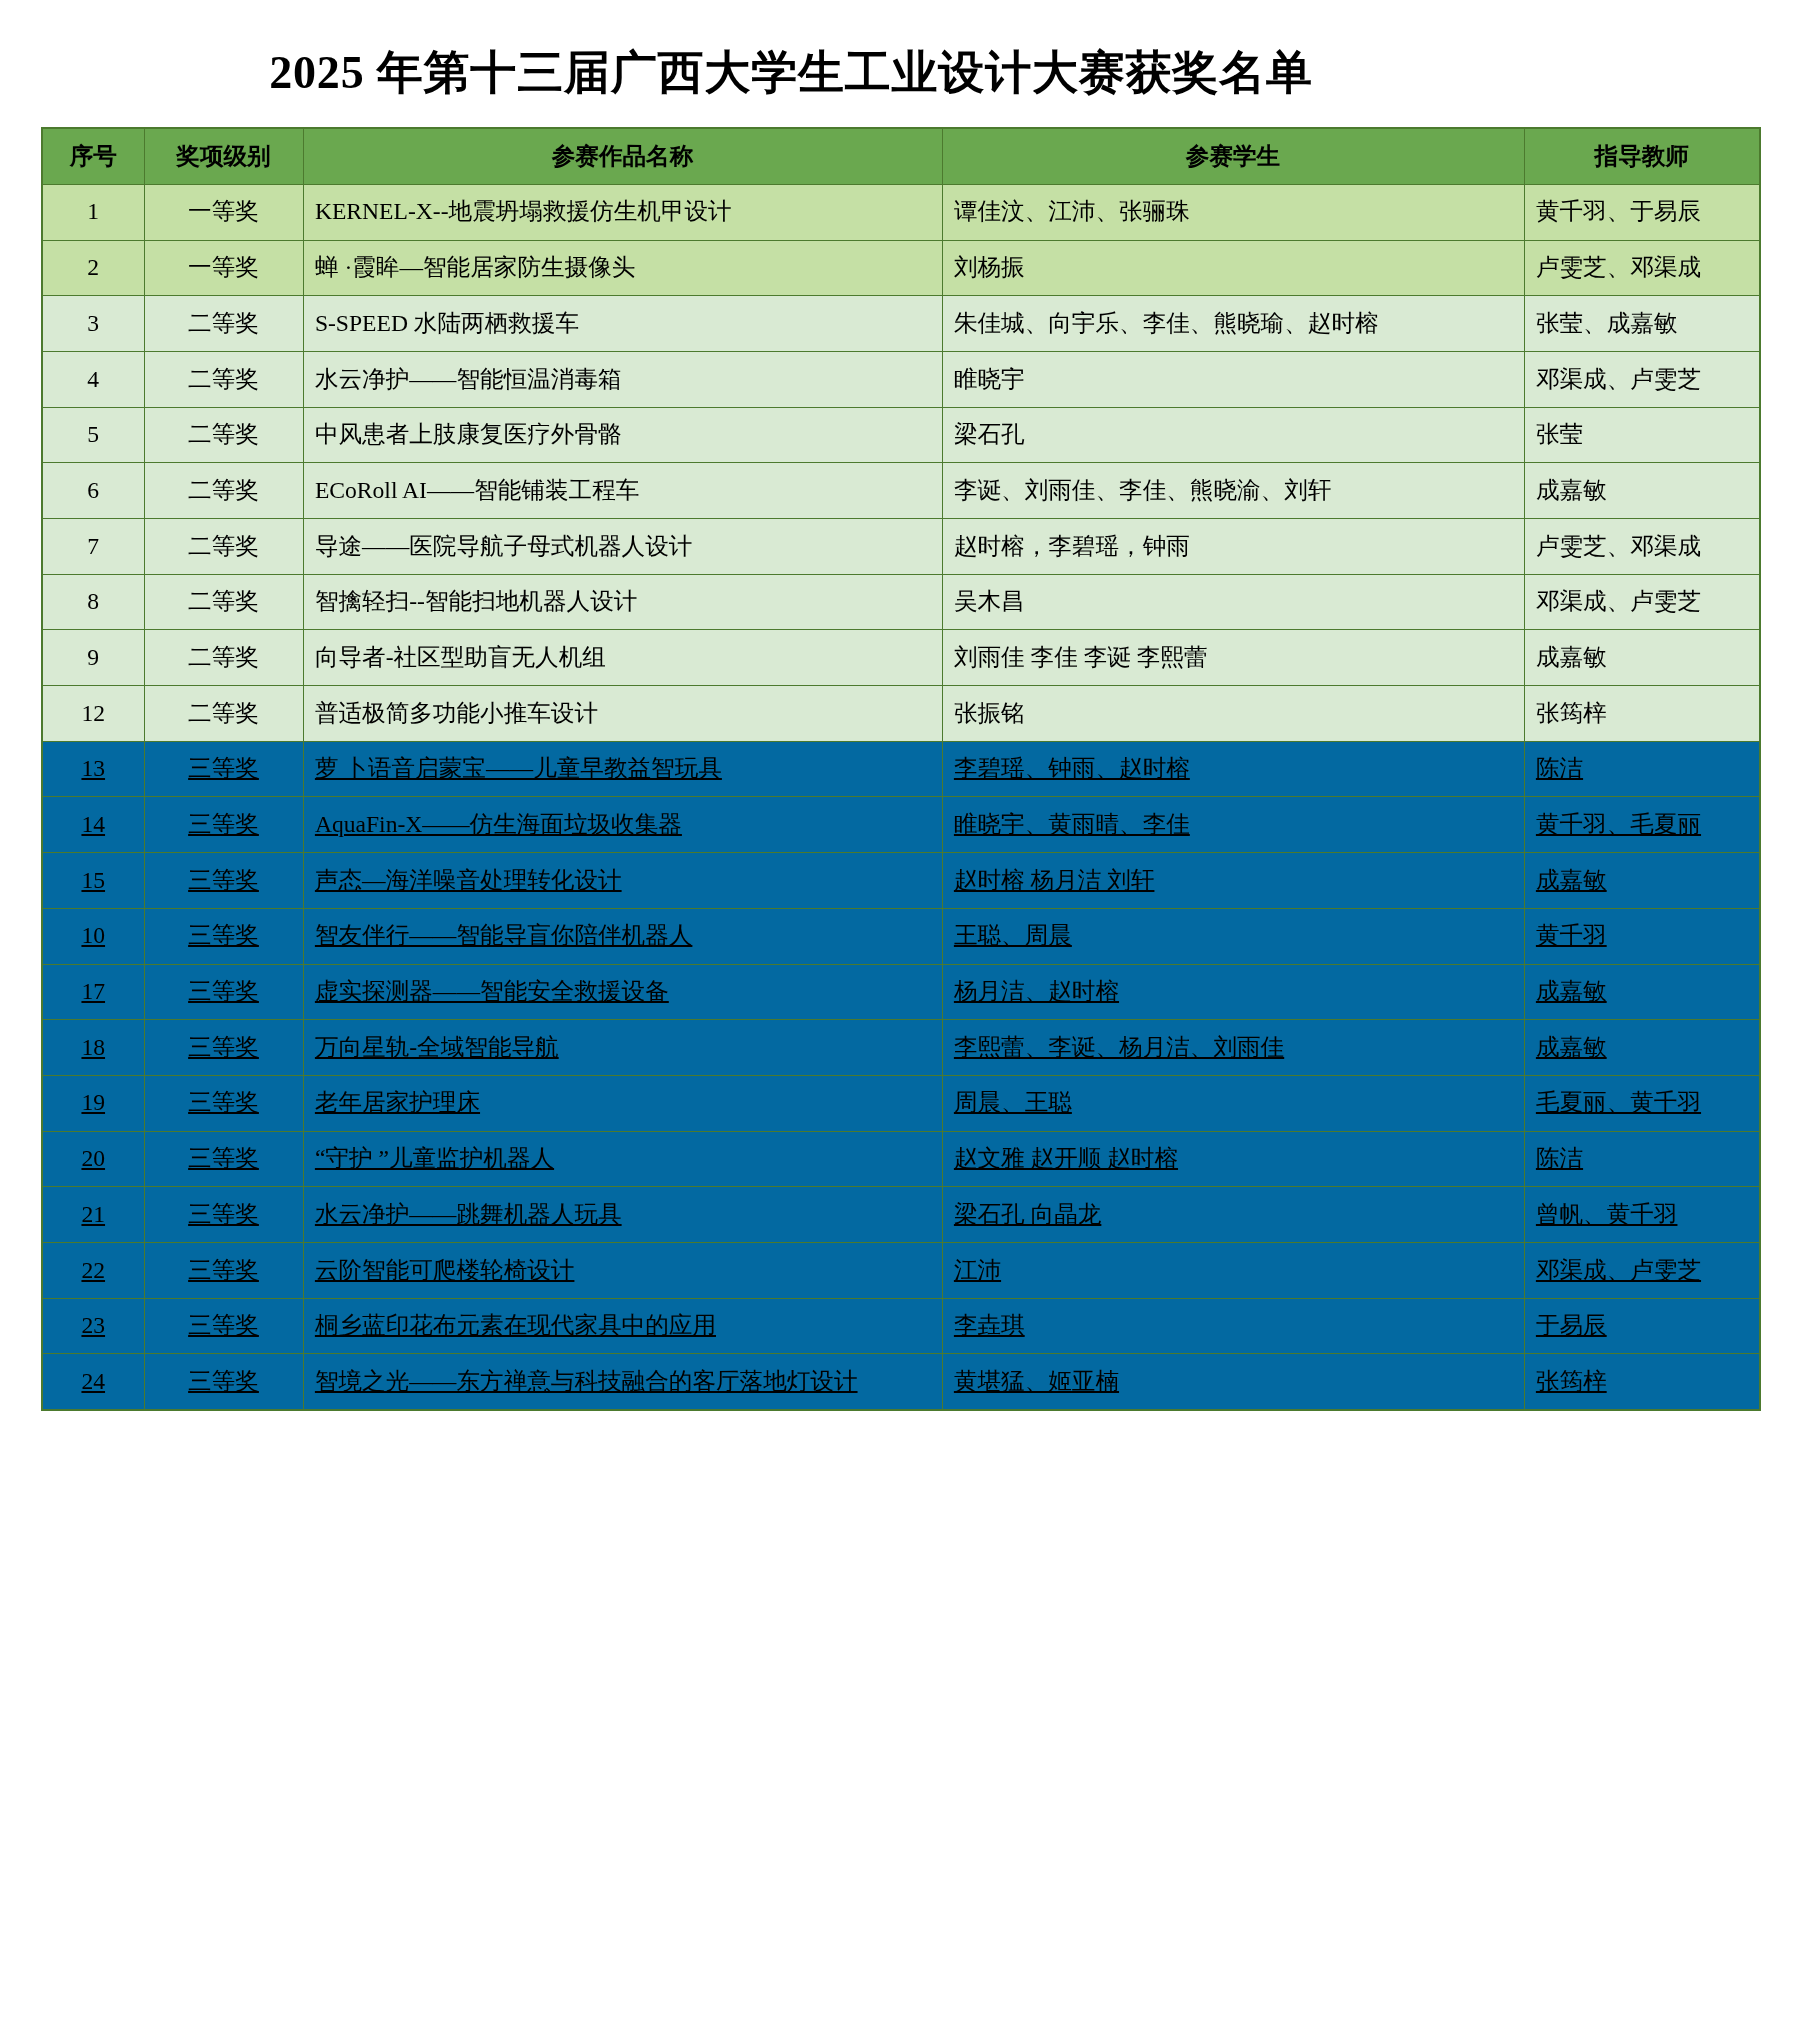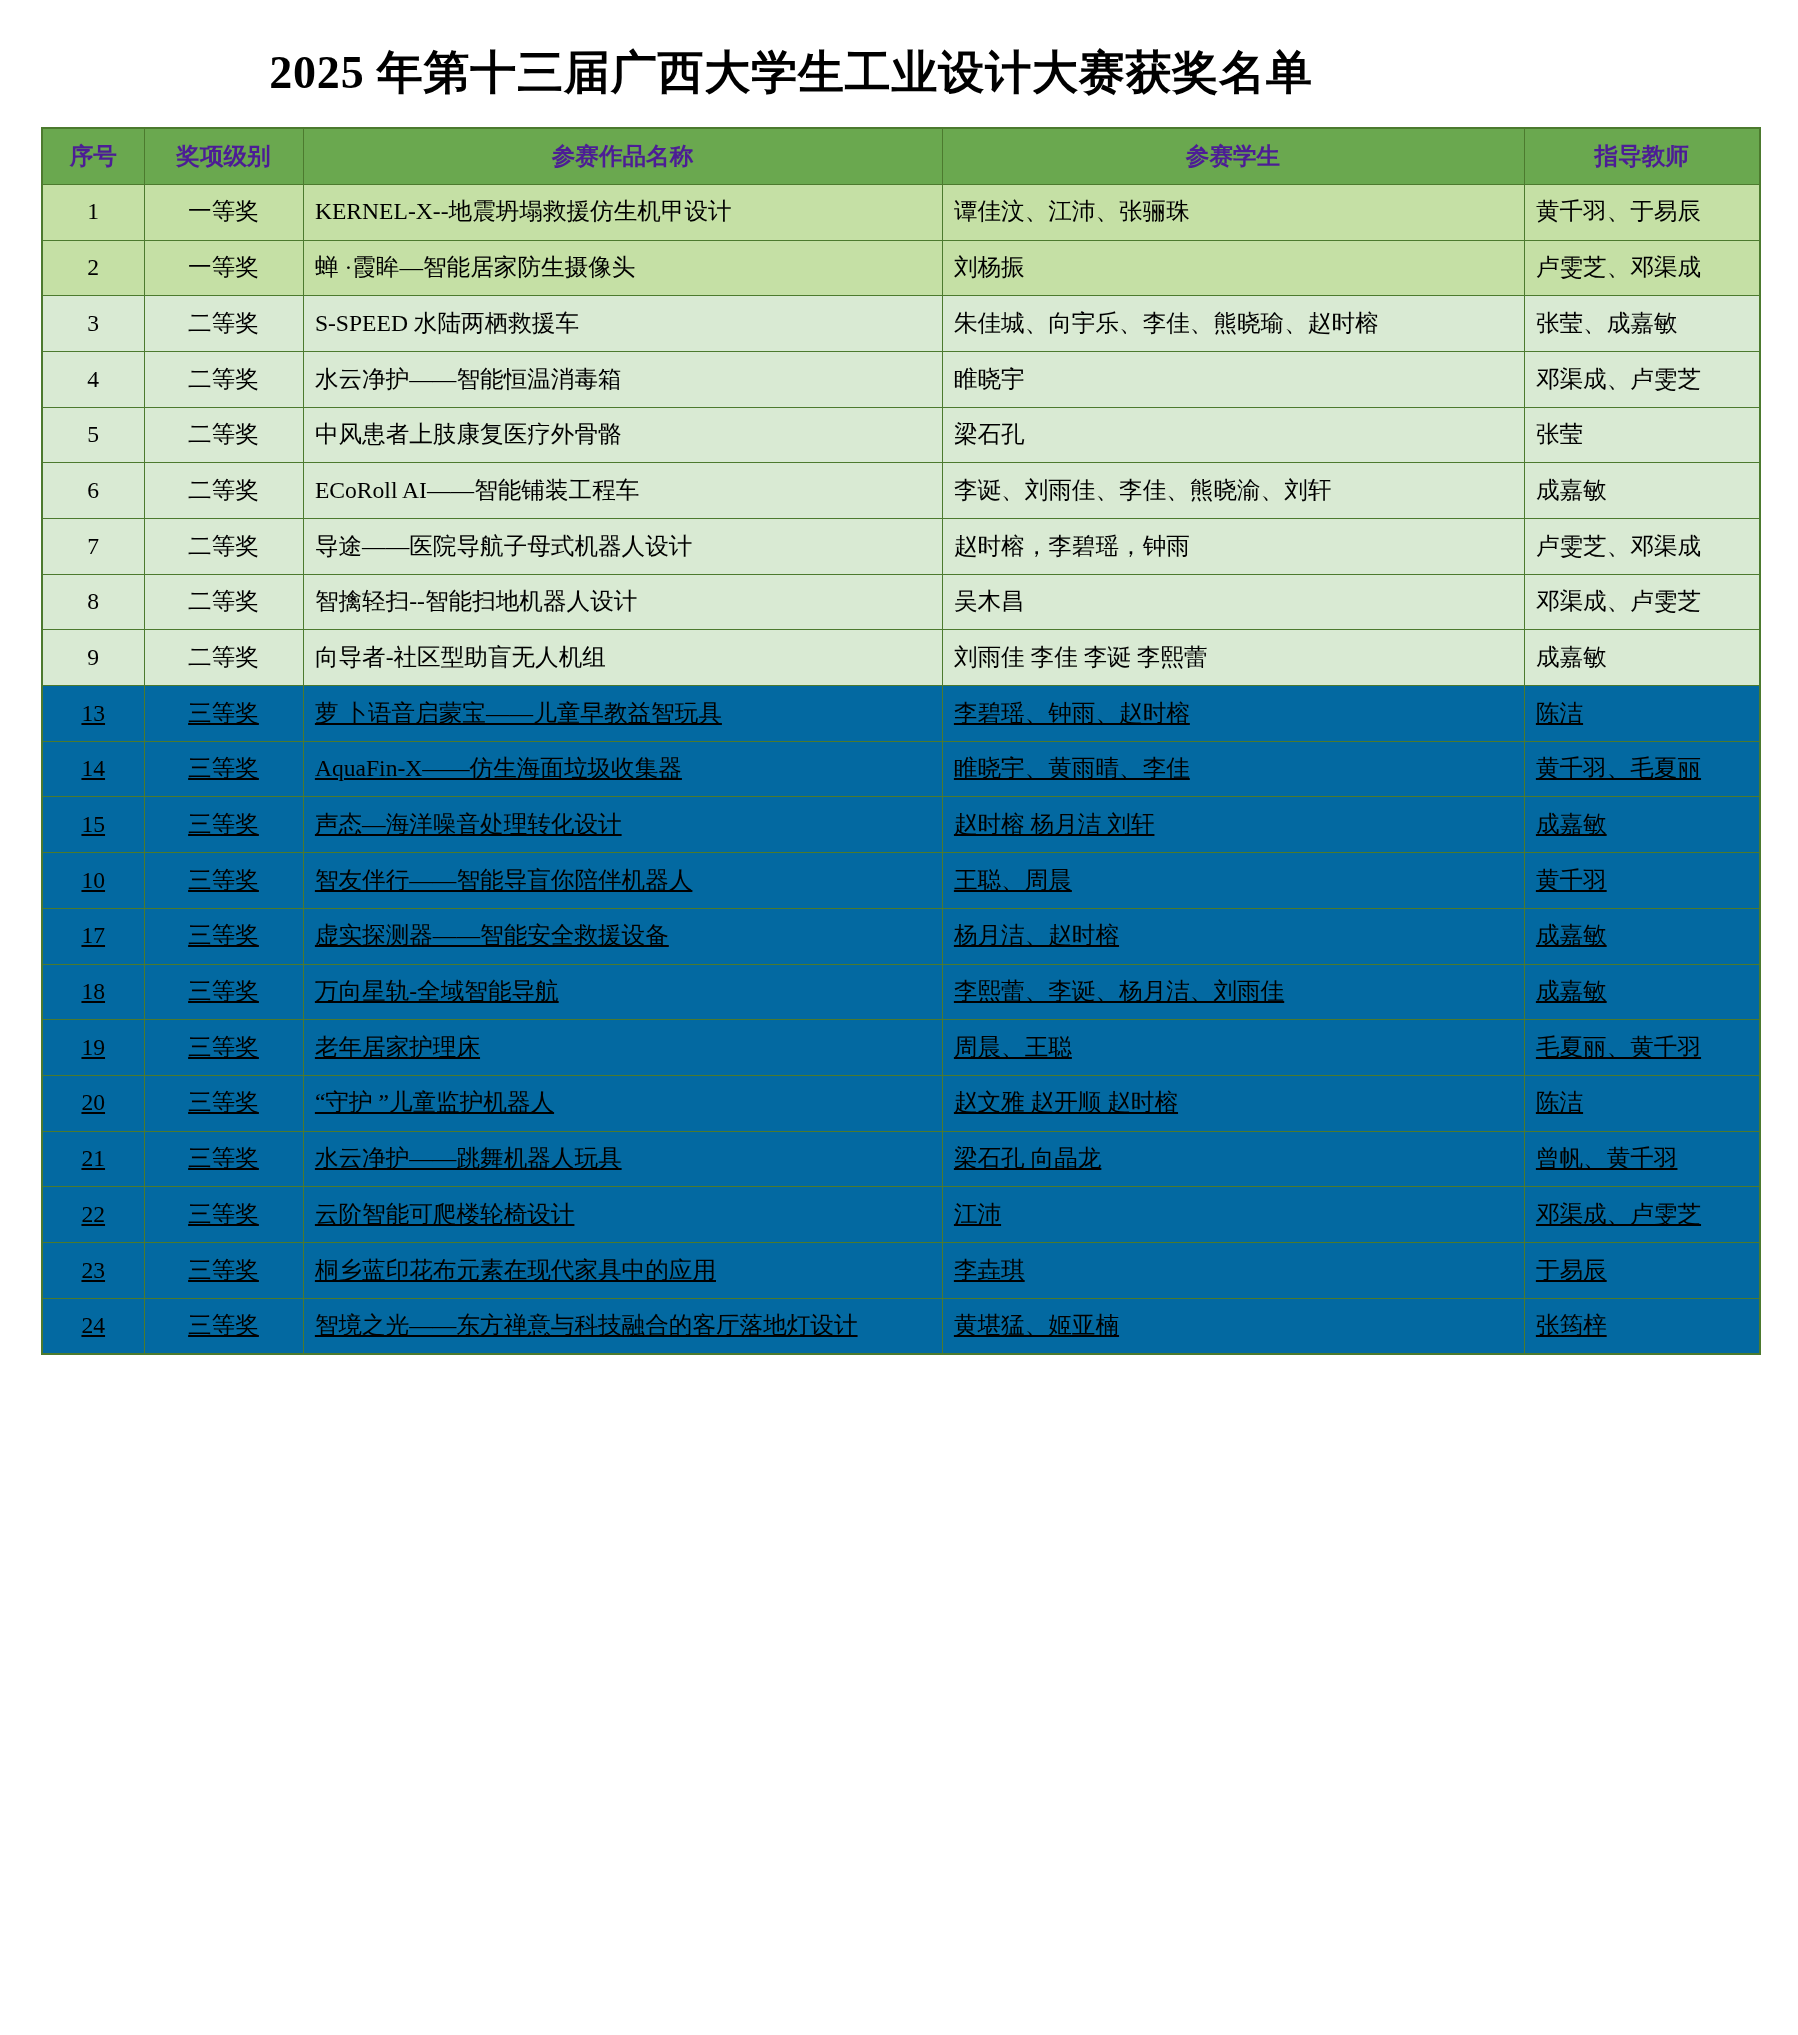"序号" thead th { color: #4c1d95 -> #000000 }
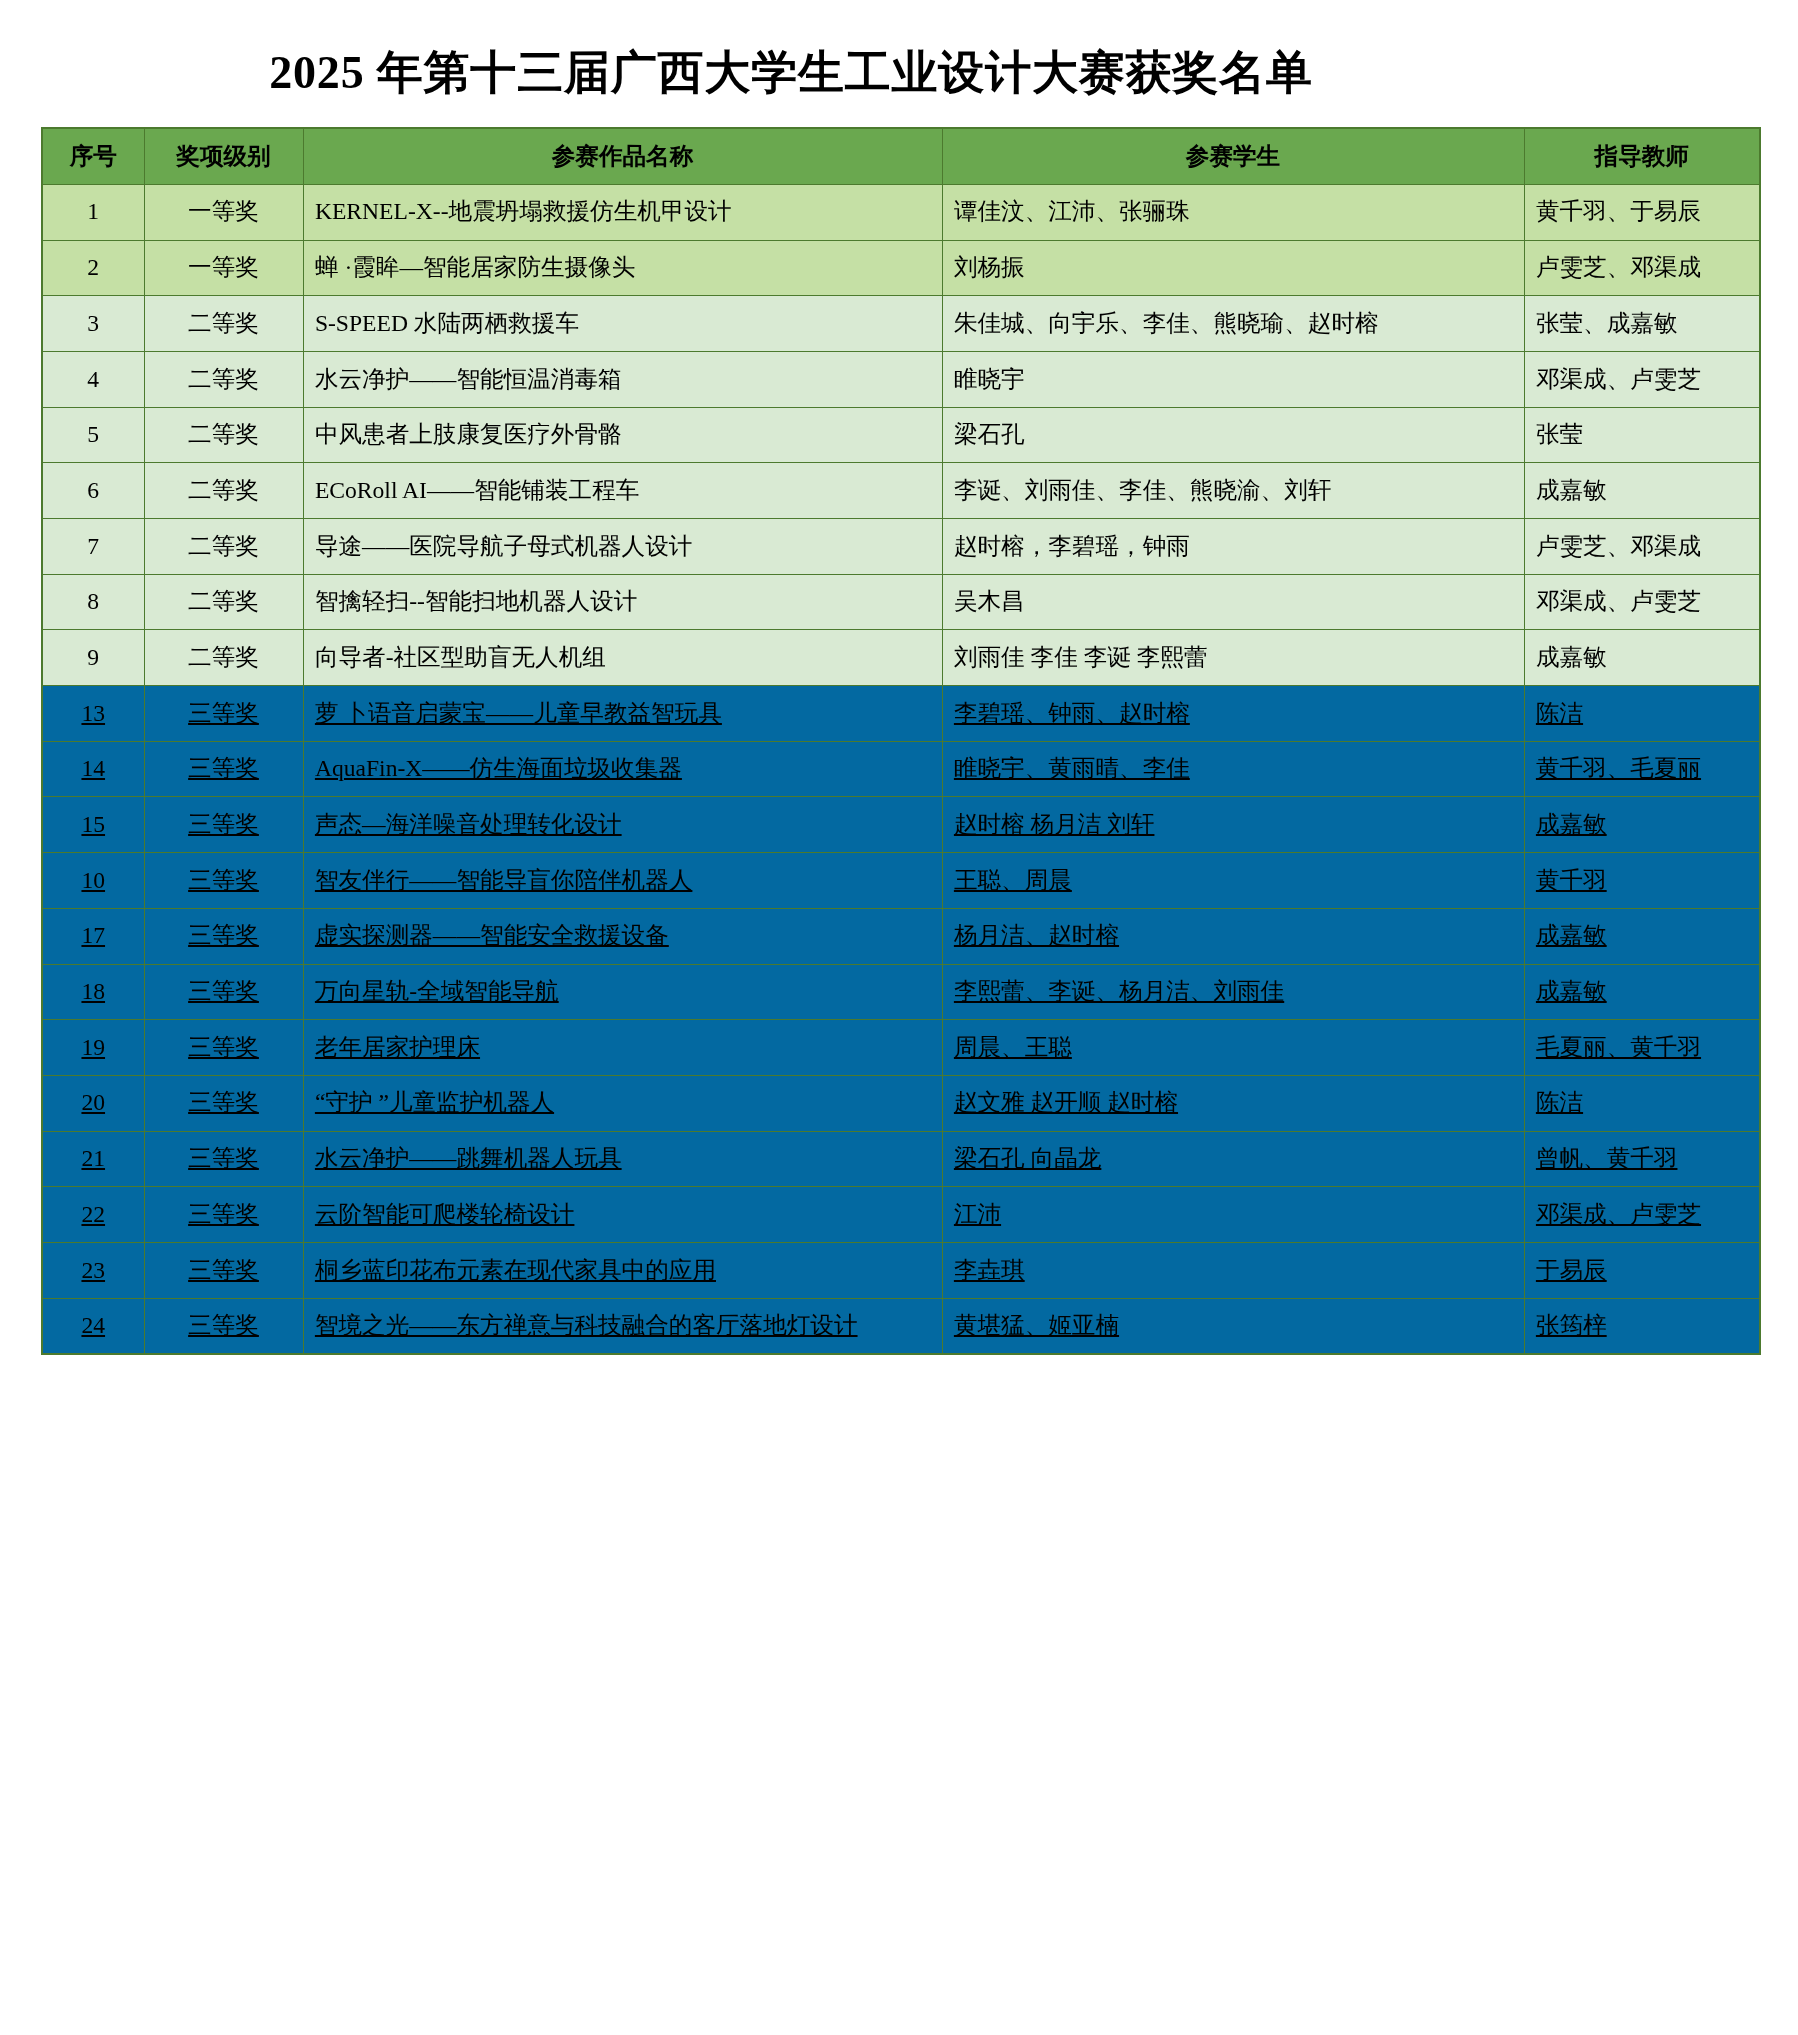"12" tr.tone-b { html: none -> <tr> <td>12</td> <td>二等奖</td> <td>普适极简多功能小推车设计</td> <td>张振铭</td> <td>张筠梓</td> </tr> }
